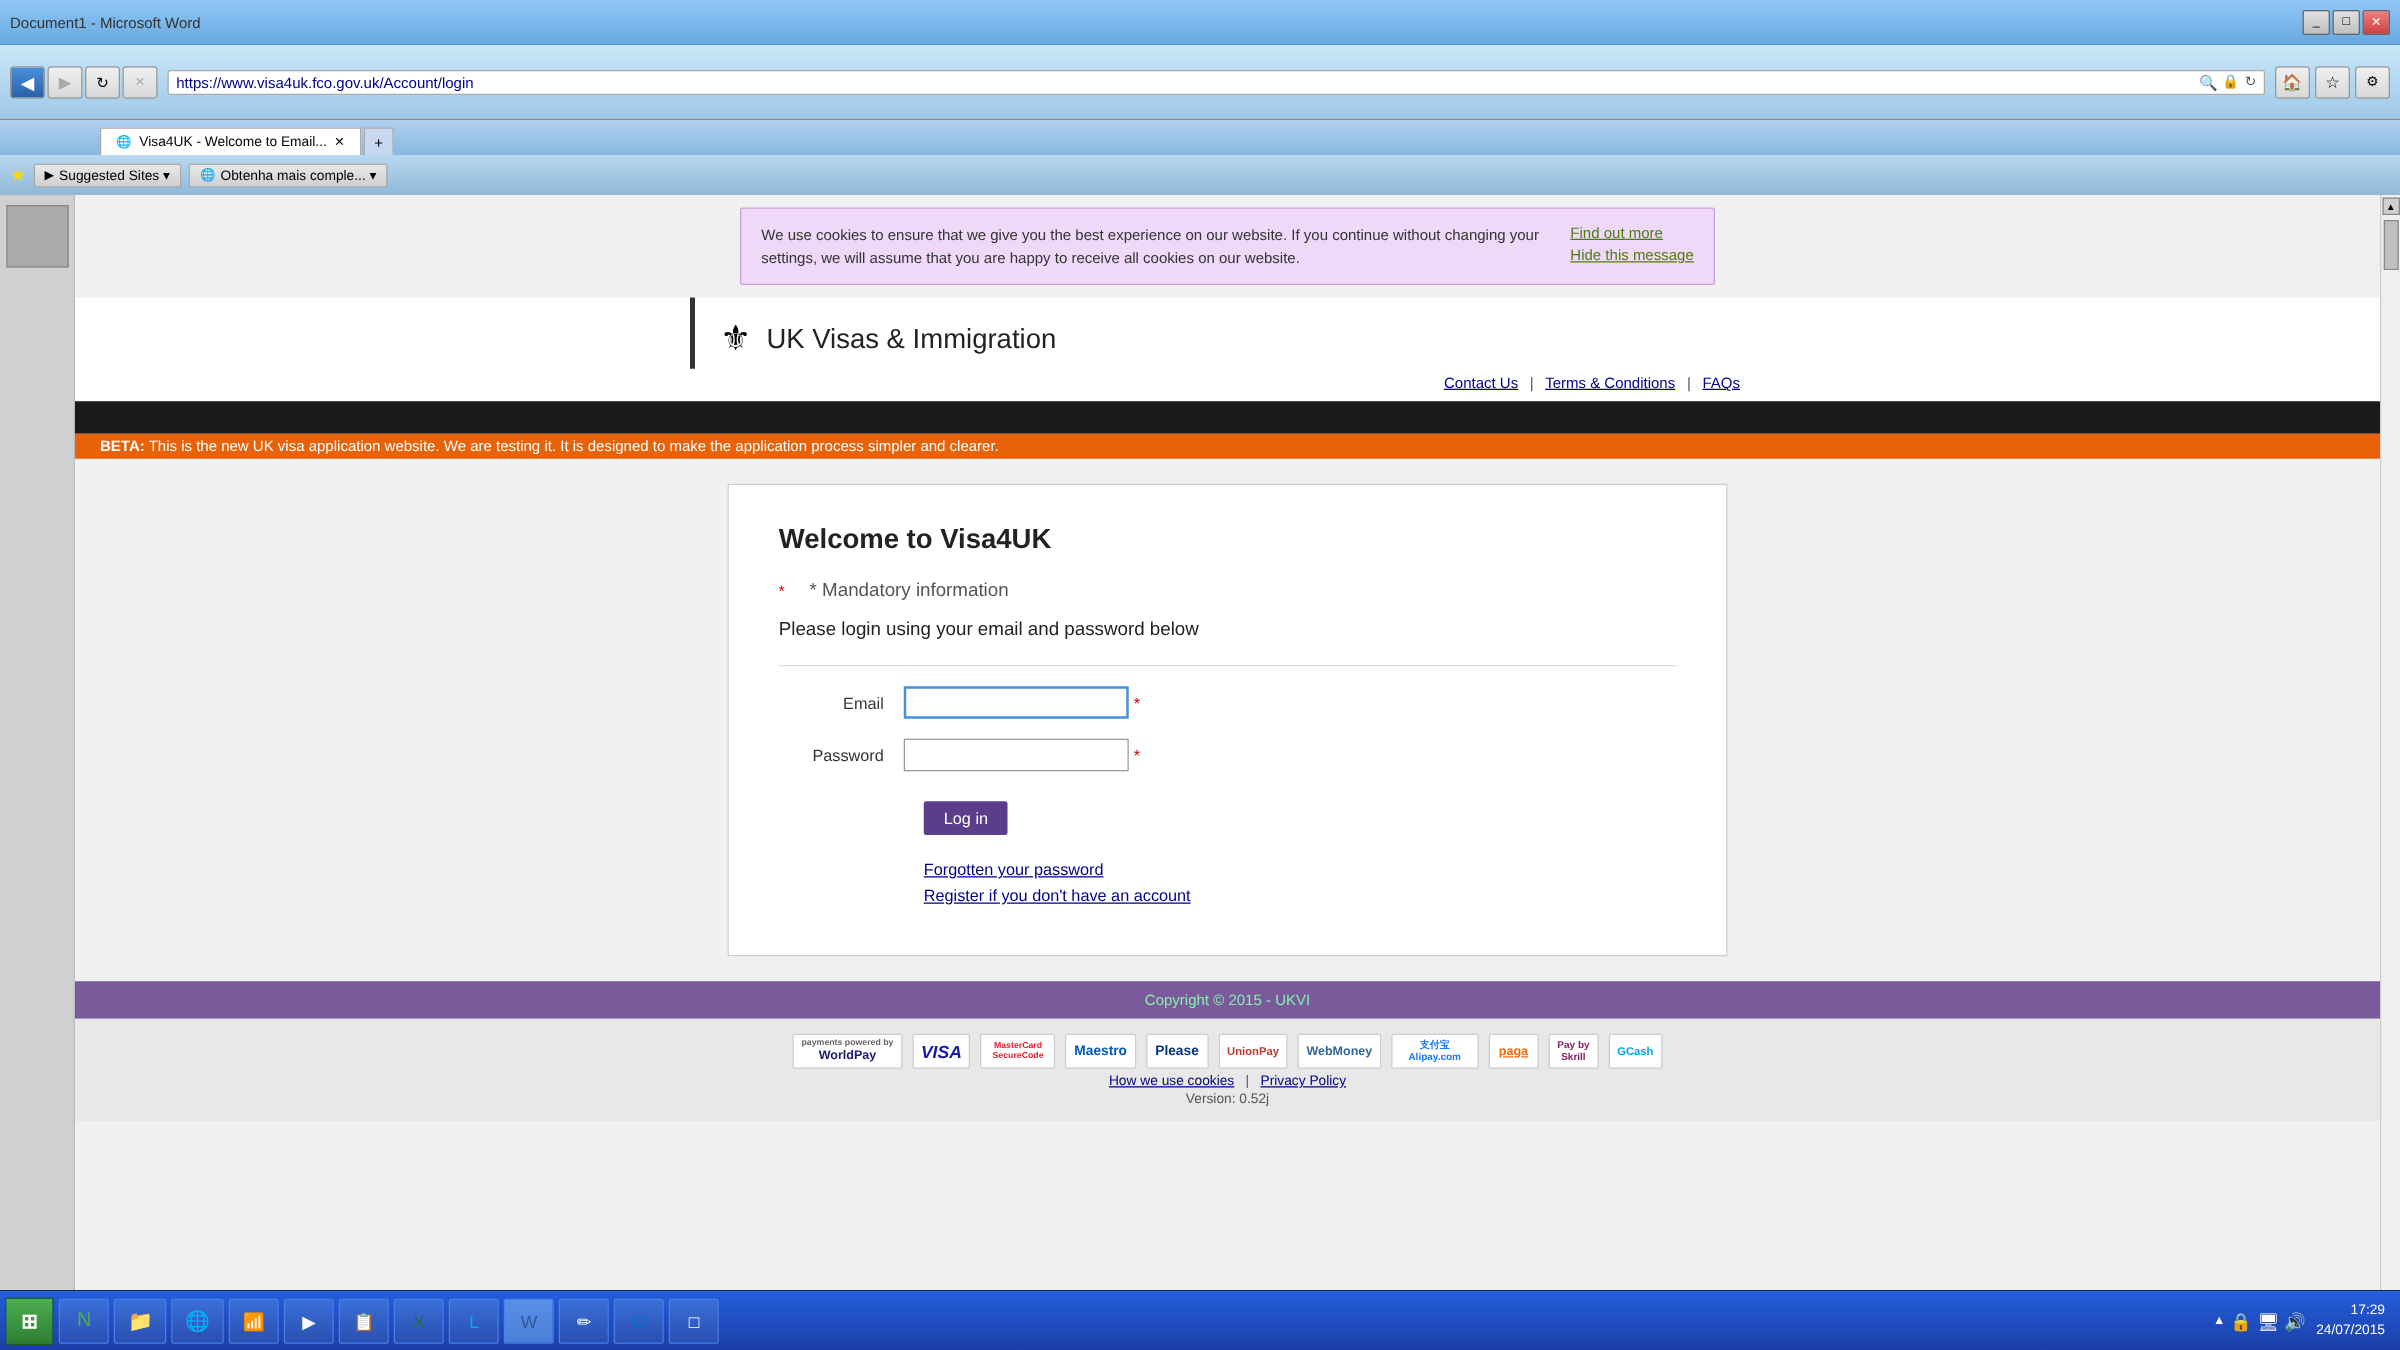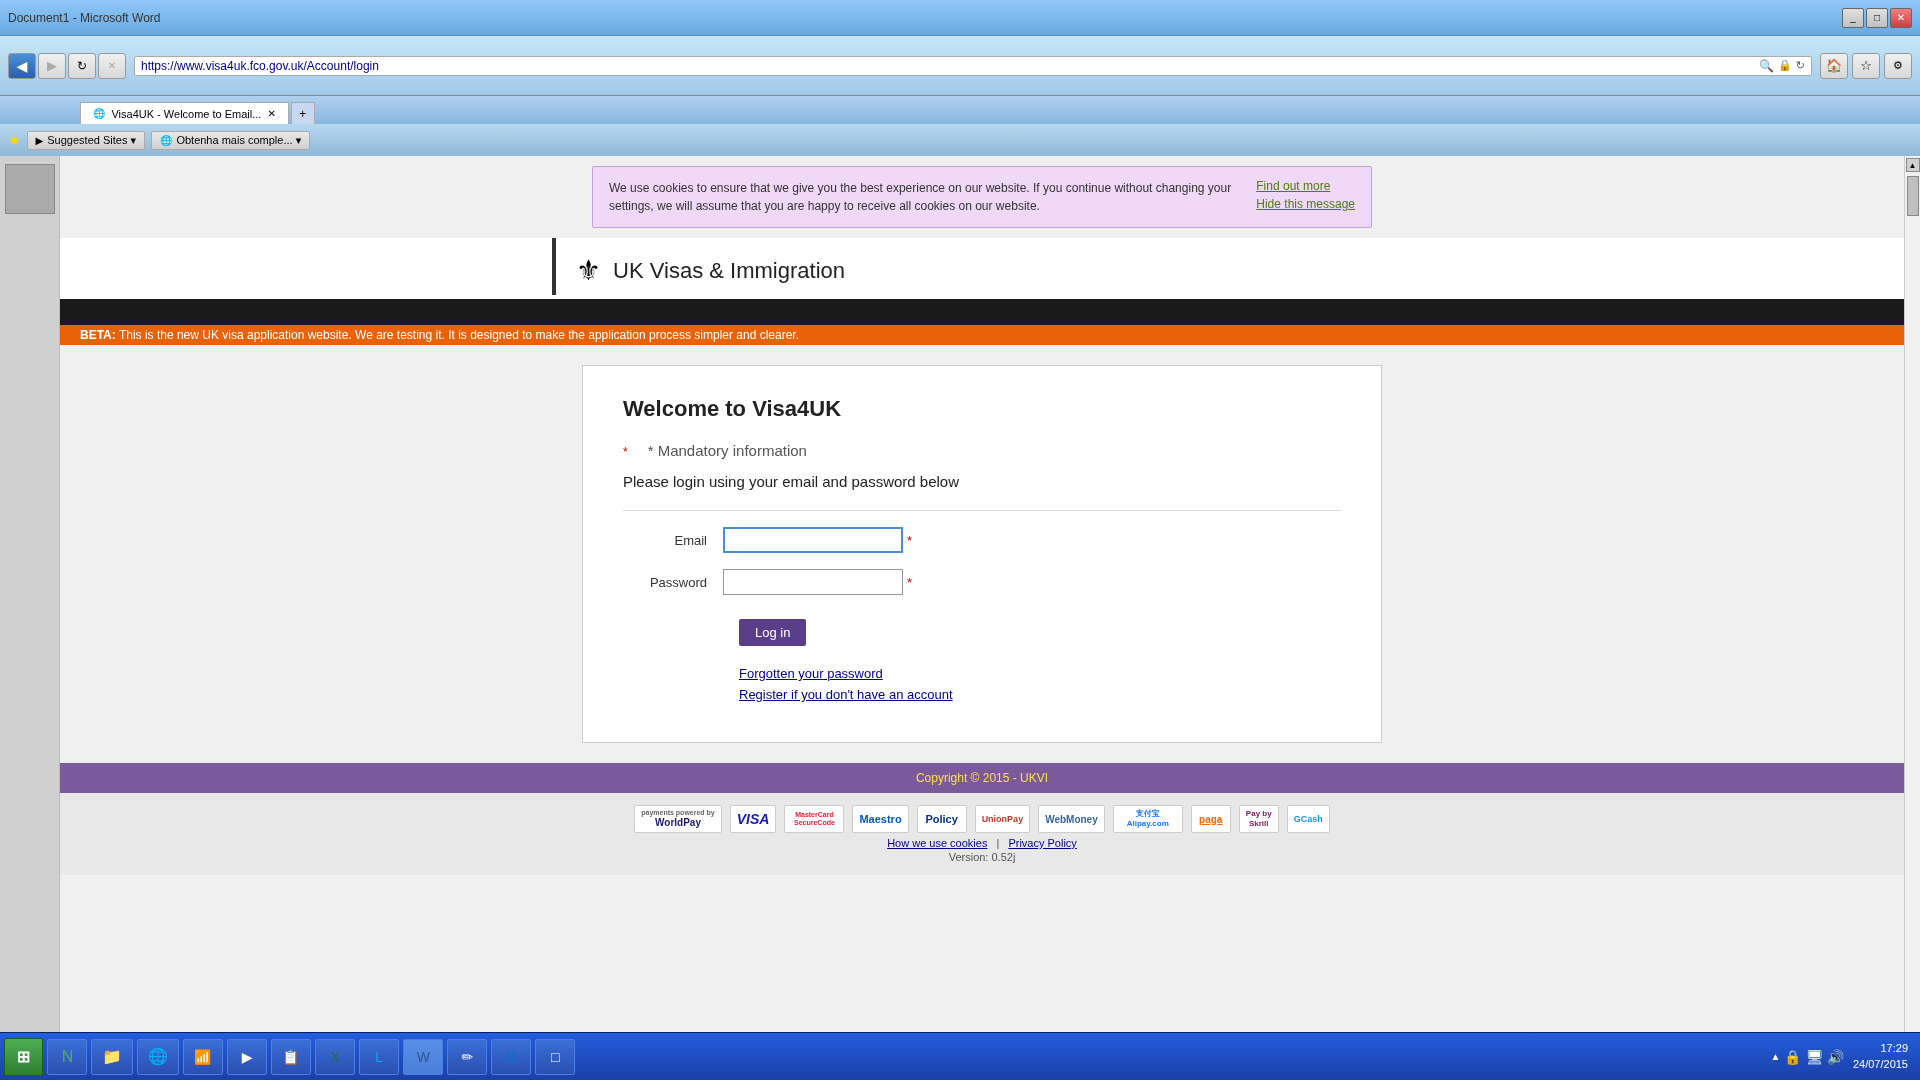"Contact Us | Terms &" div.nav-links { html: none -> <div> <a>Contact Us</a> <span>|</span> <a>Terms &amp; Conditions</a> <span>|</span> <a>FAQs</a> </div> }
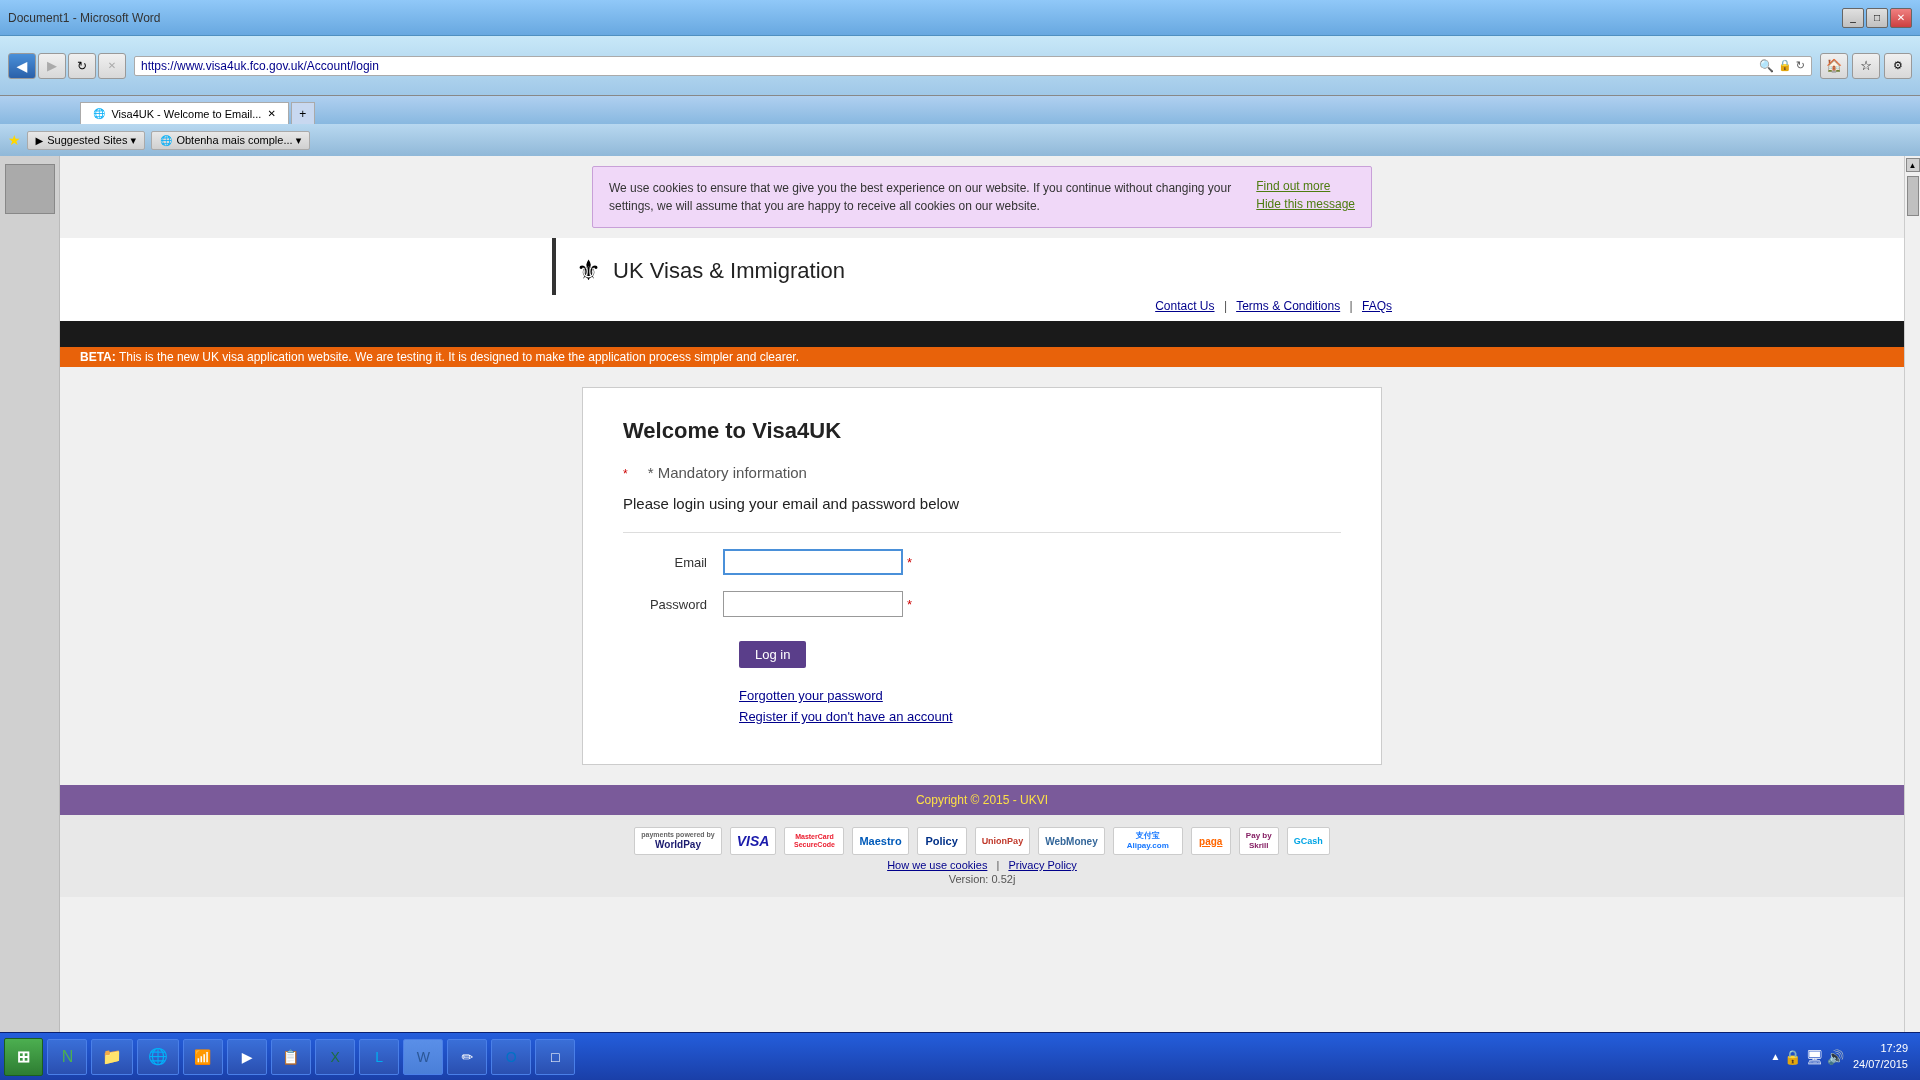"Copyright © 2015 - UKVI" .footer-copyright { color: #fde047 -> #86efac }
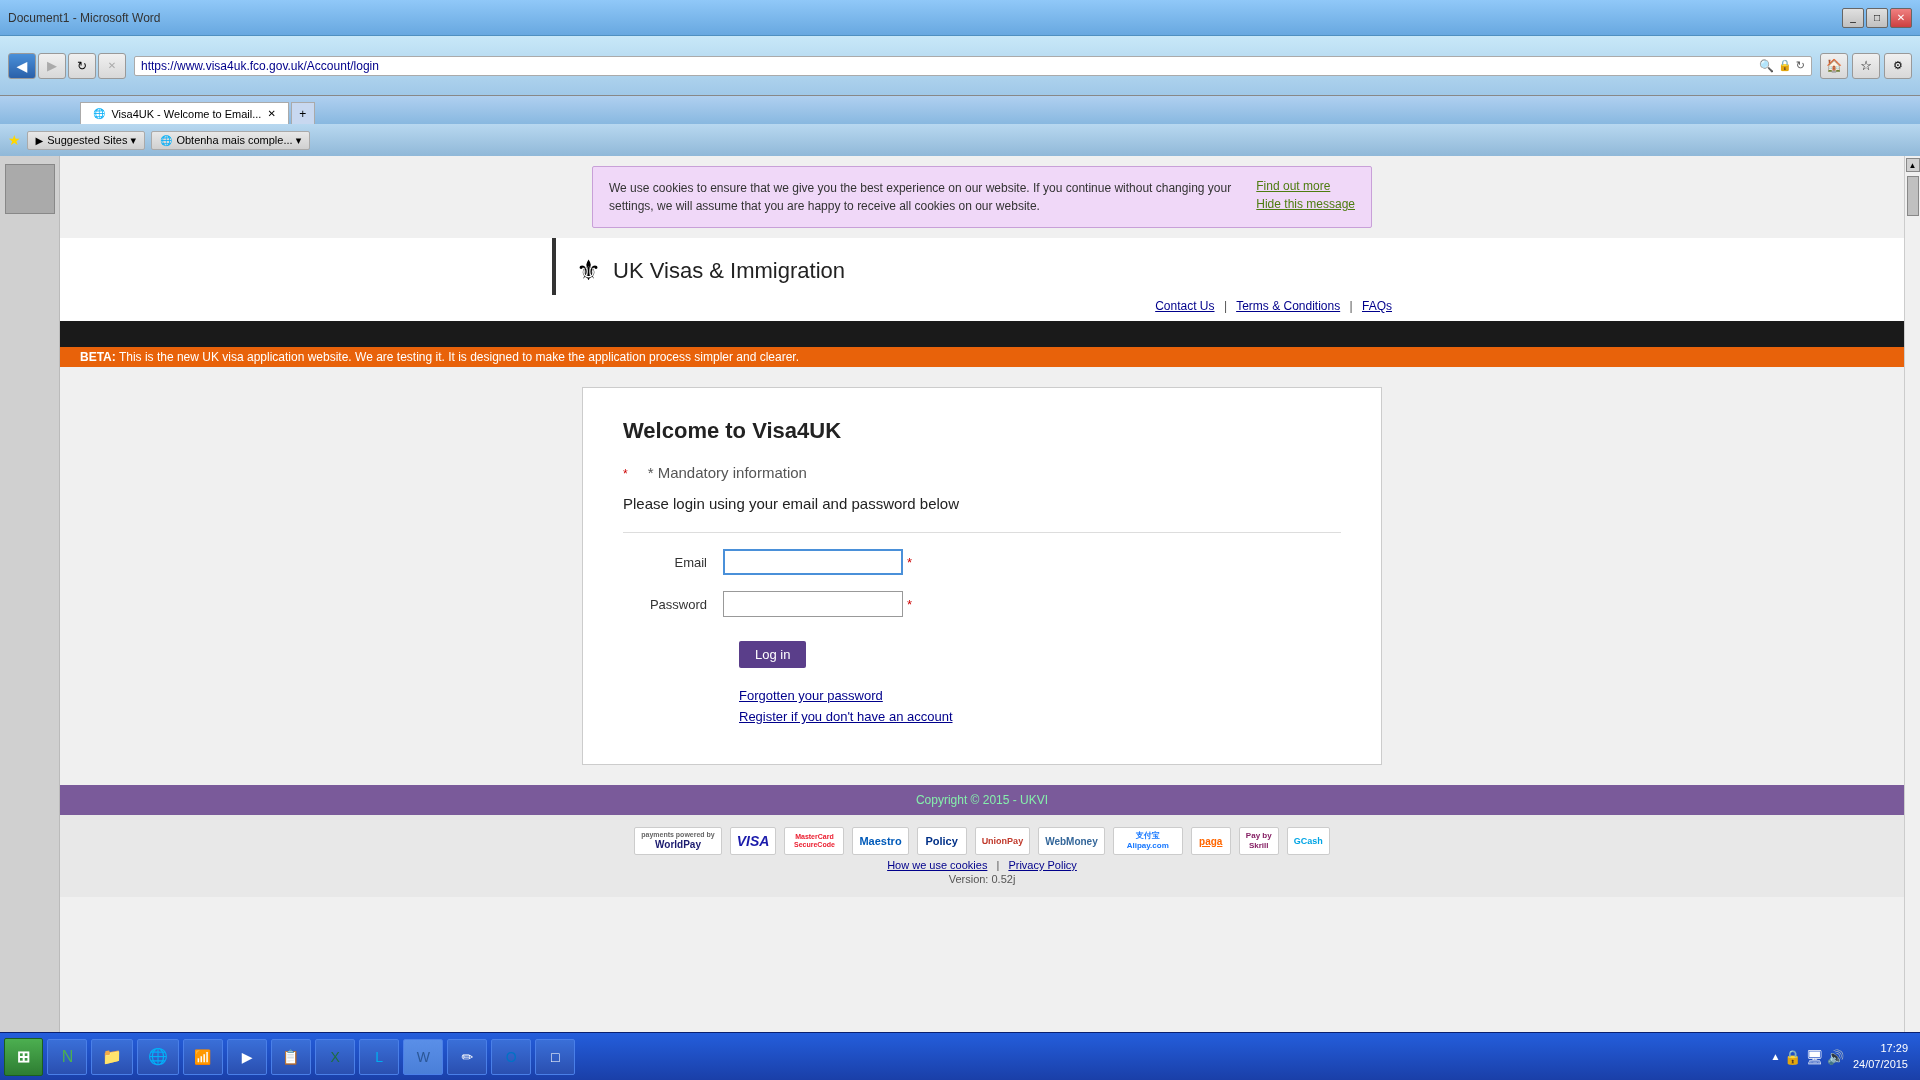"Policy" div.payment-icon { text: Policy -> Please }
